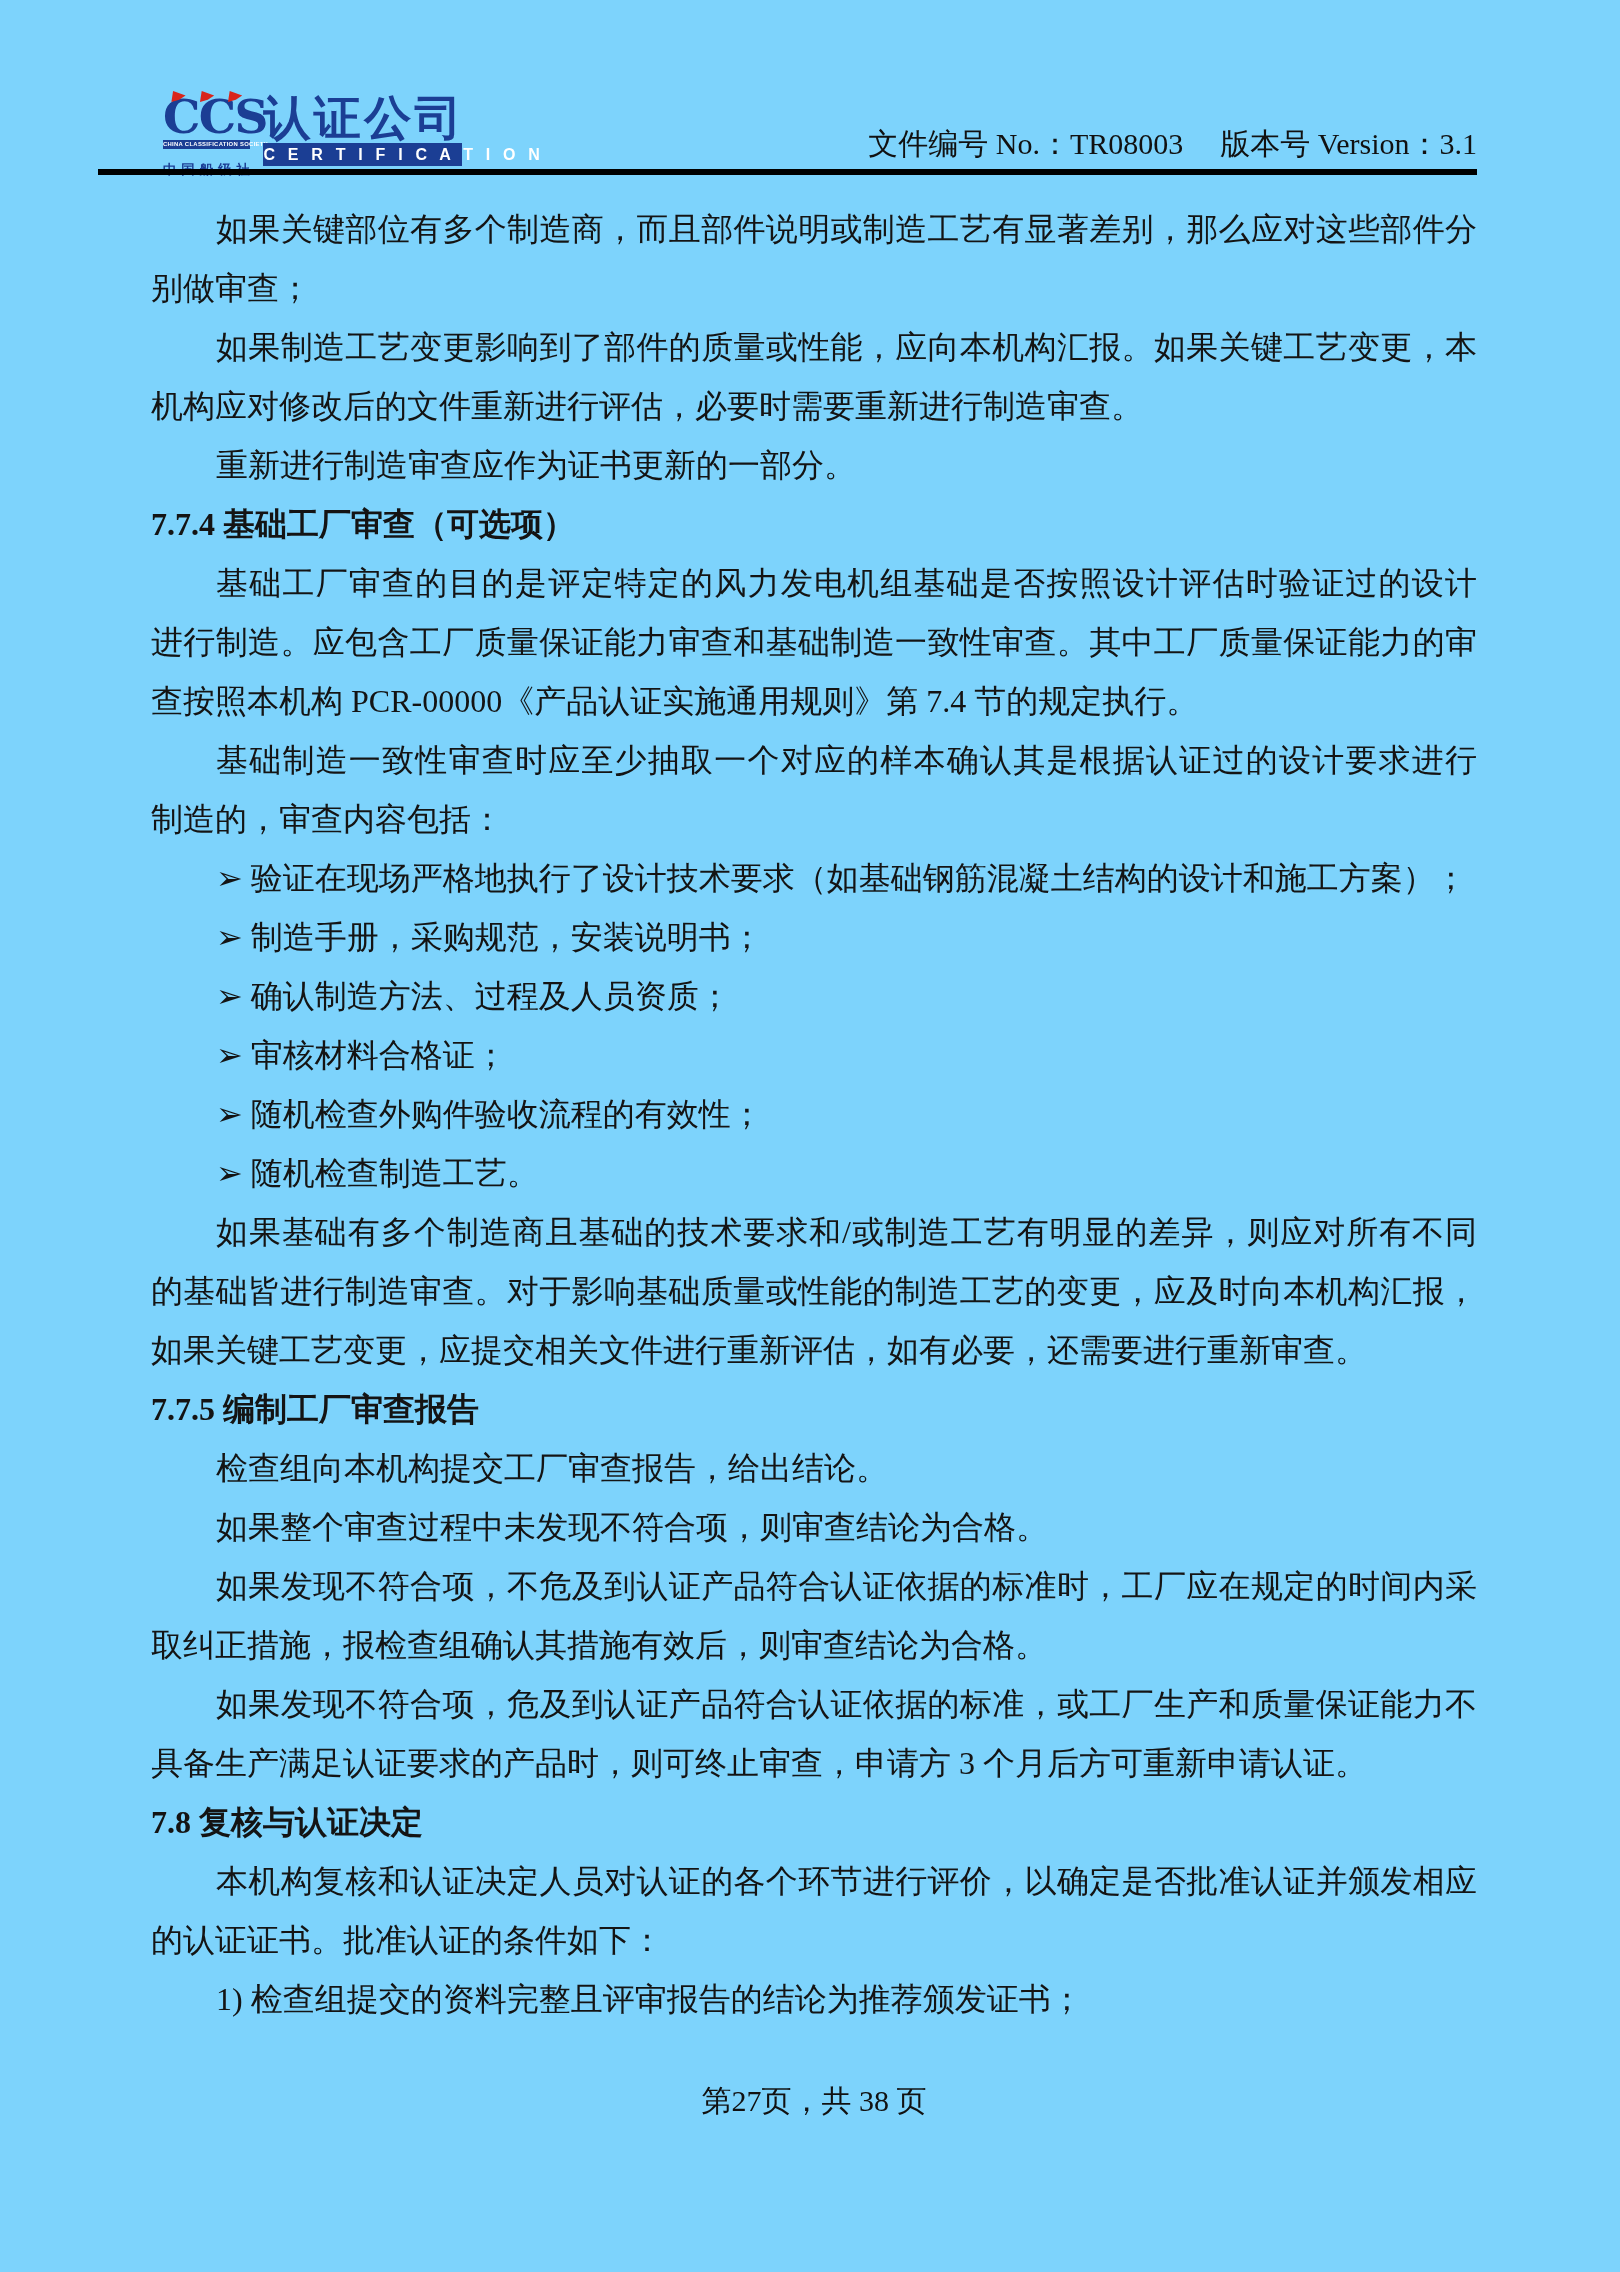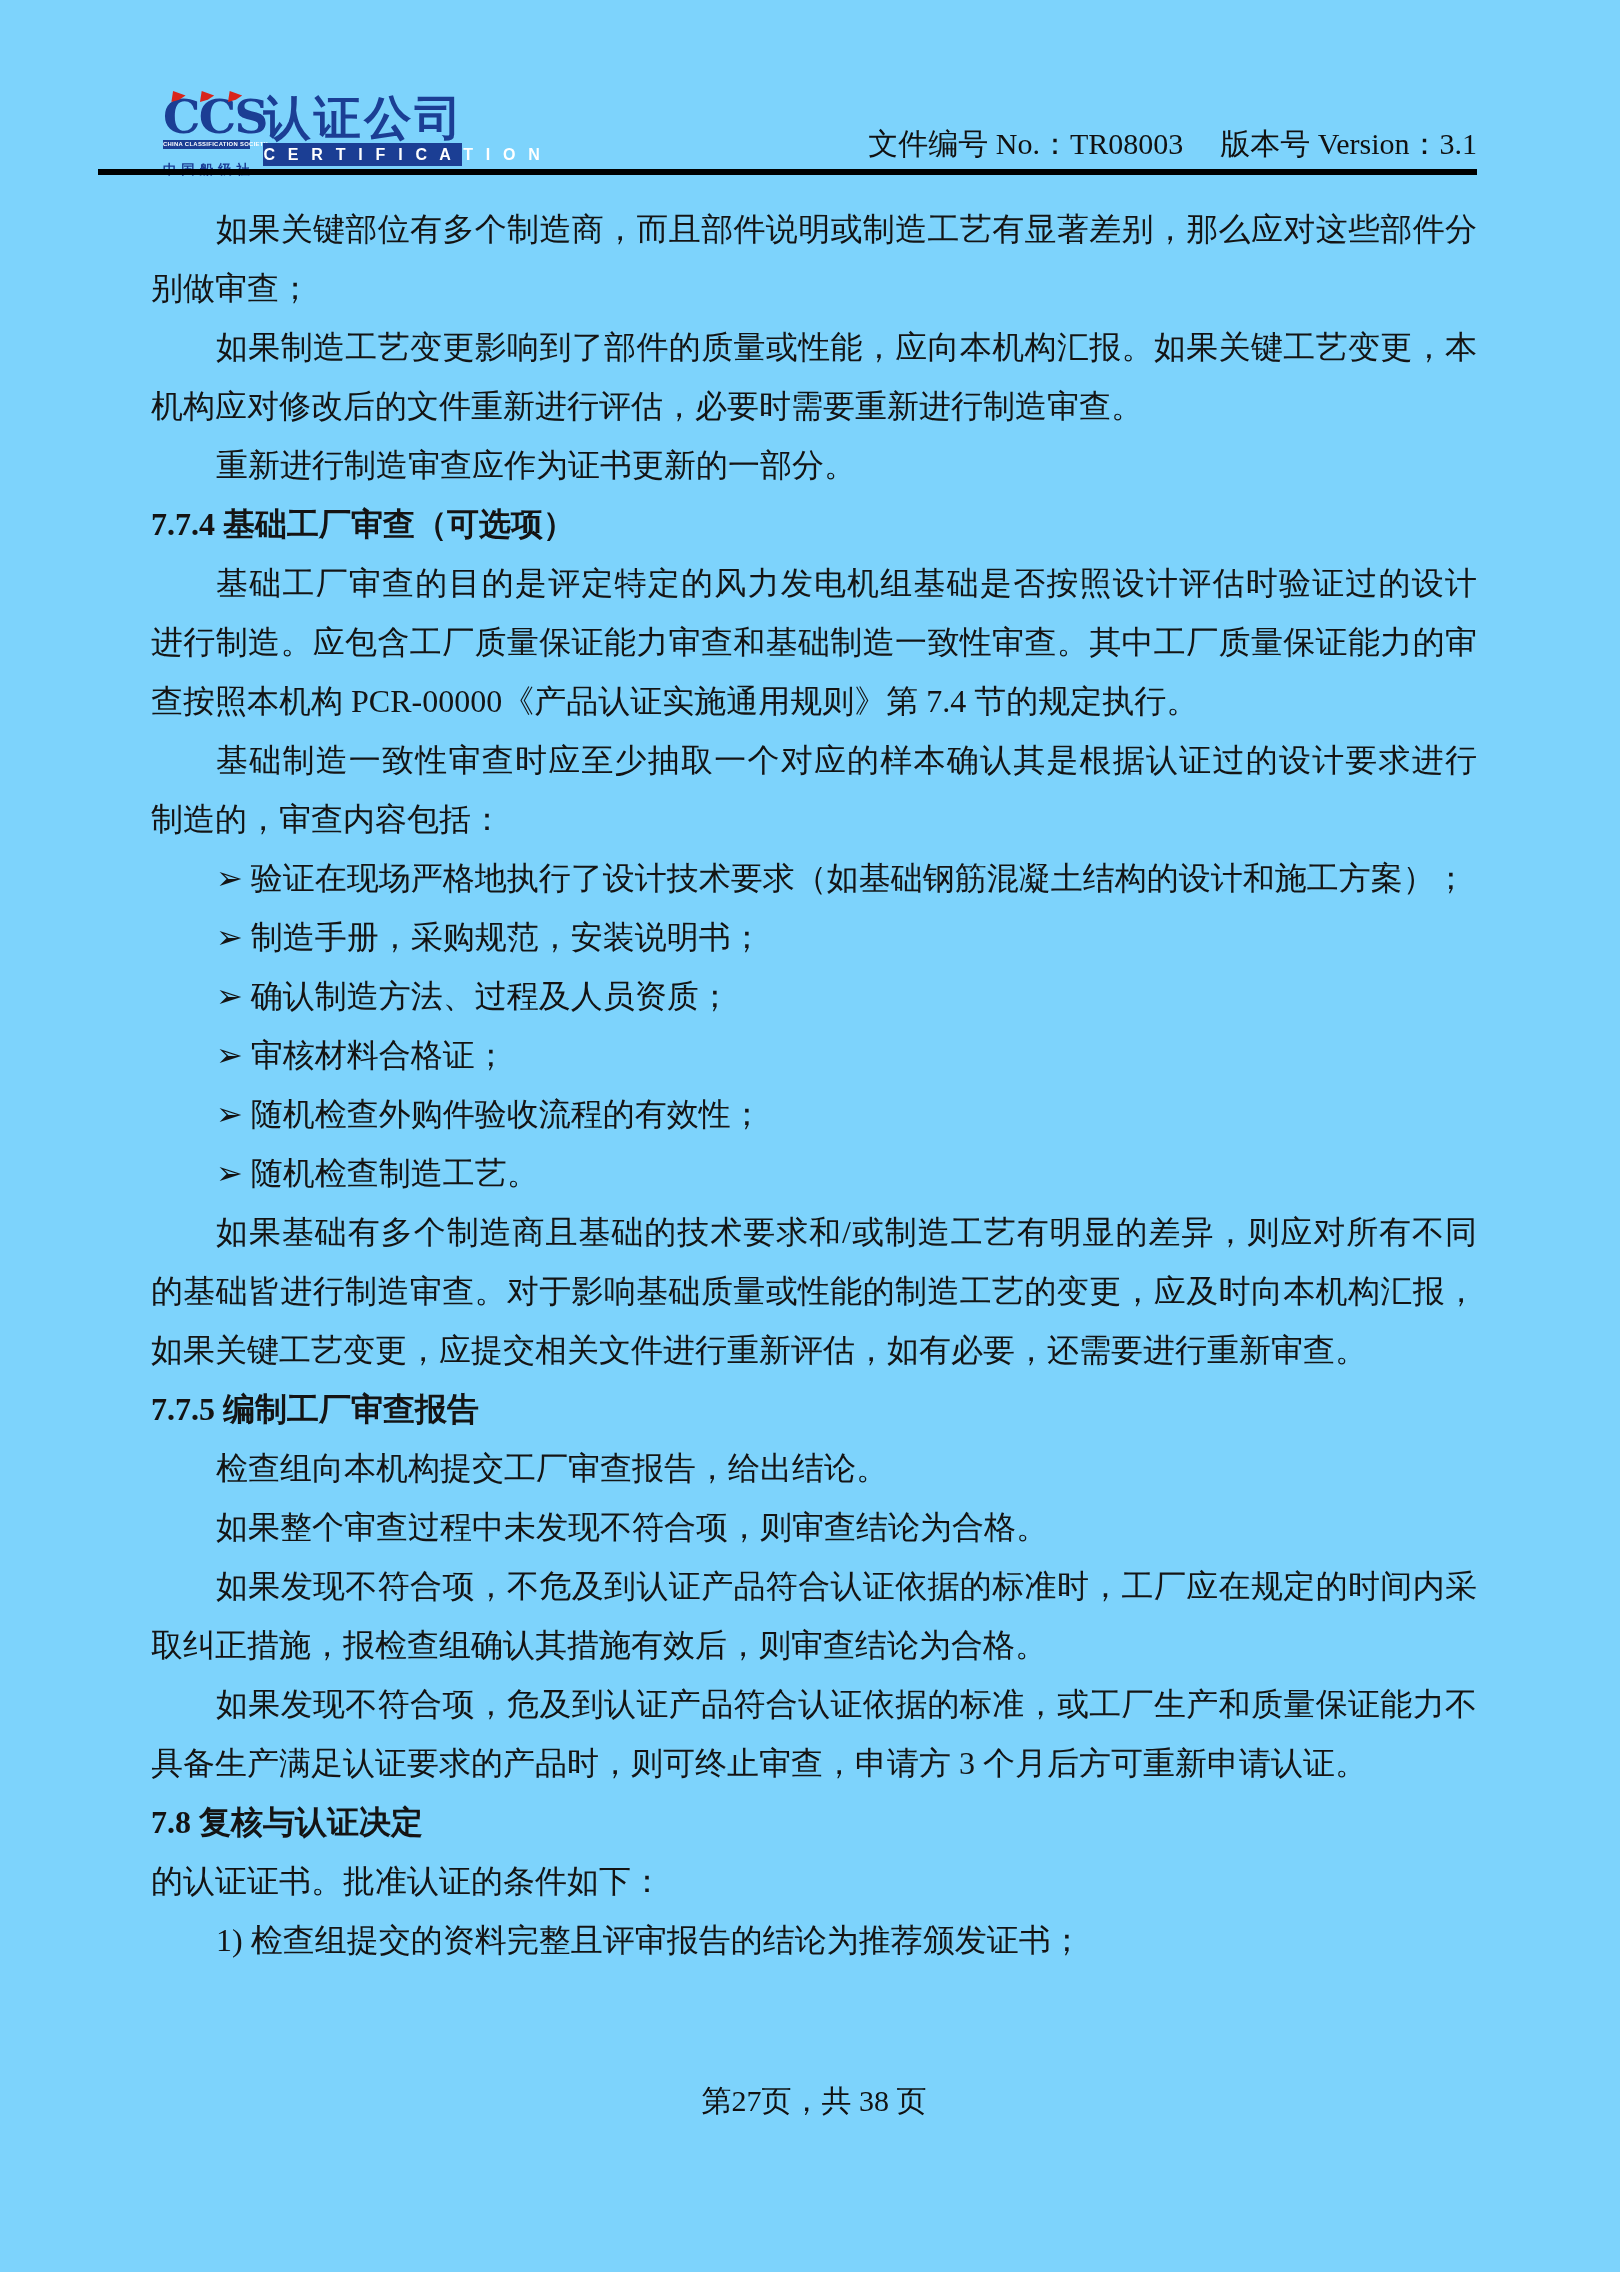"本机构复核和认证决定人员对认证的各个环节进行评价，以确定是否批准认证并颁发相应" div.line { html: none -> <div>本机构复核和认证决定人员对认证的各个环节进行评价，以确定是否批准认证并颁发相应</div> }
